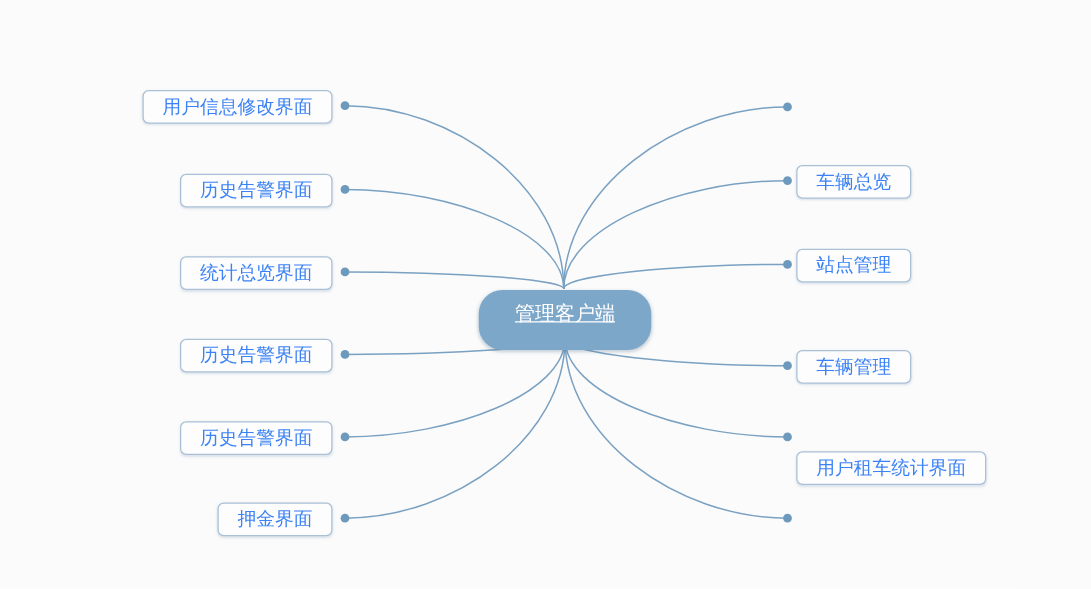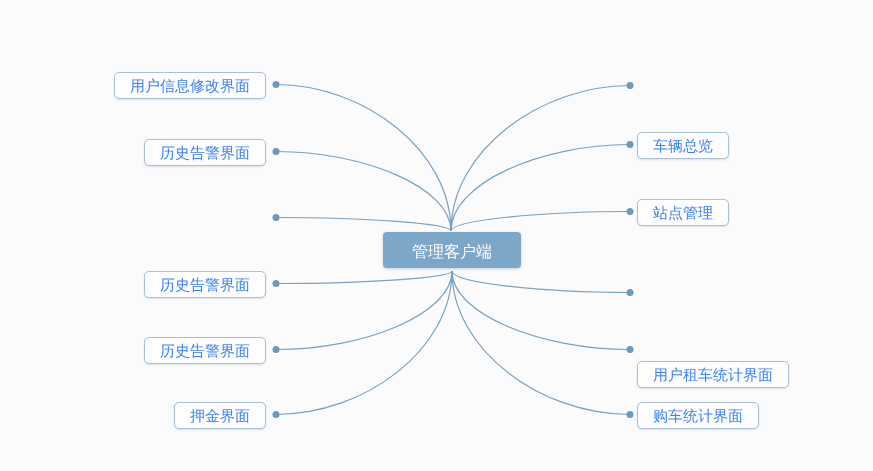"统计总览界面" div.mm-node { html: none -> <div>统计总览界面</div> }
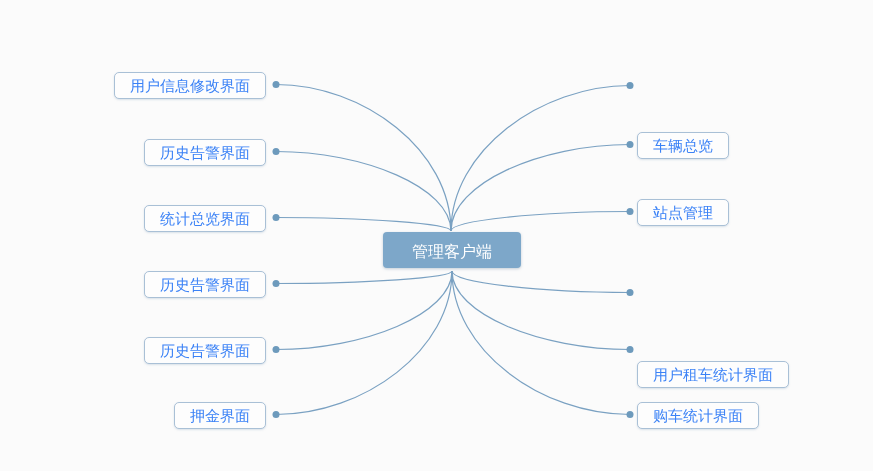"管理客户端" .mm-central { border-radius: 4px -> 19px; height: 36px -> 48px; text-decoration: none -> underline }
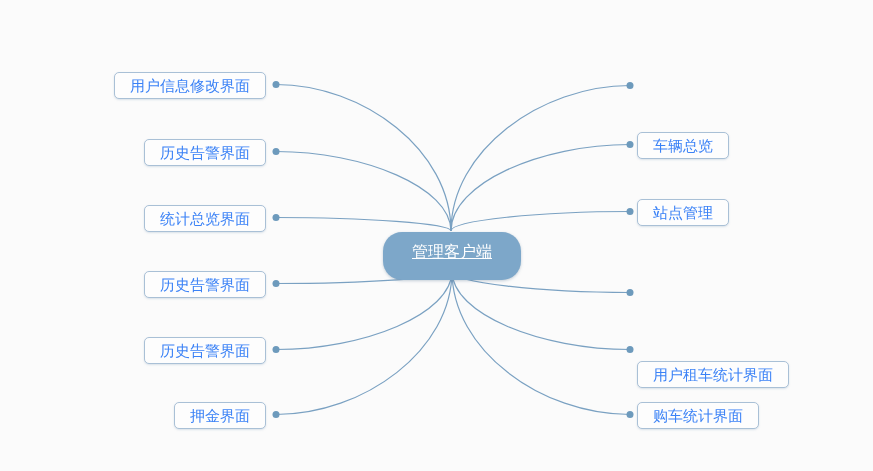"车辆管理" div.mm-node { html: none -> <div>车辆管理</div> }
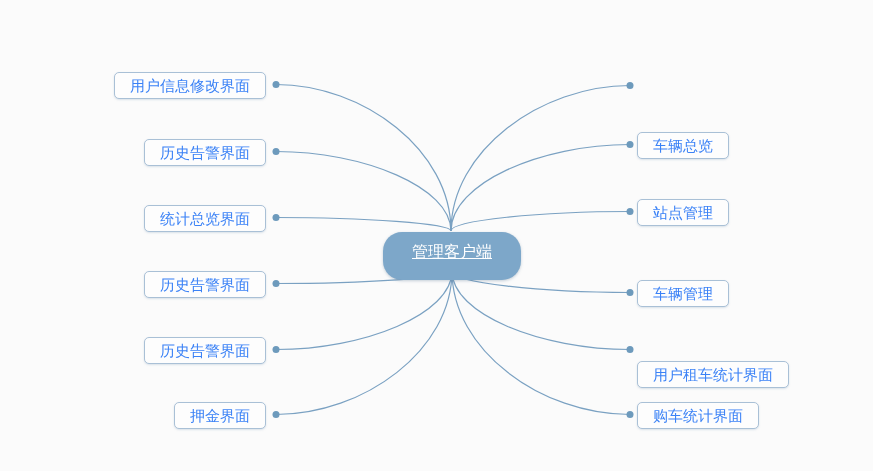"购车统计界面" div.mm-node { html: <div>购车统计界面</div> -> none }
